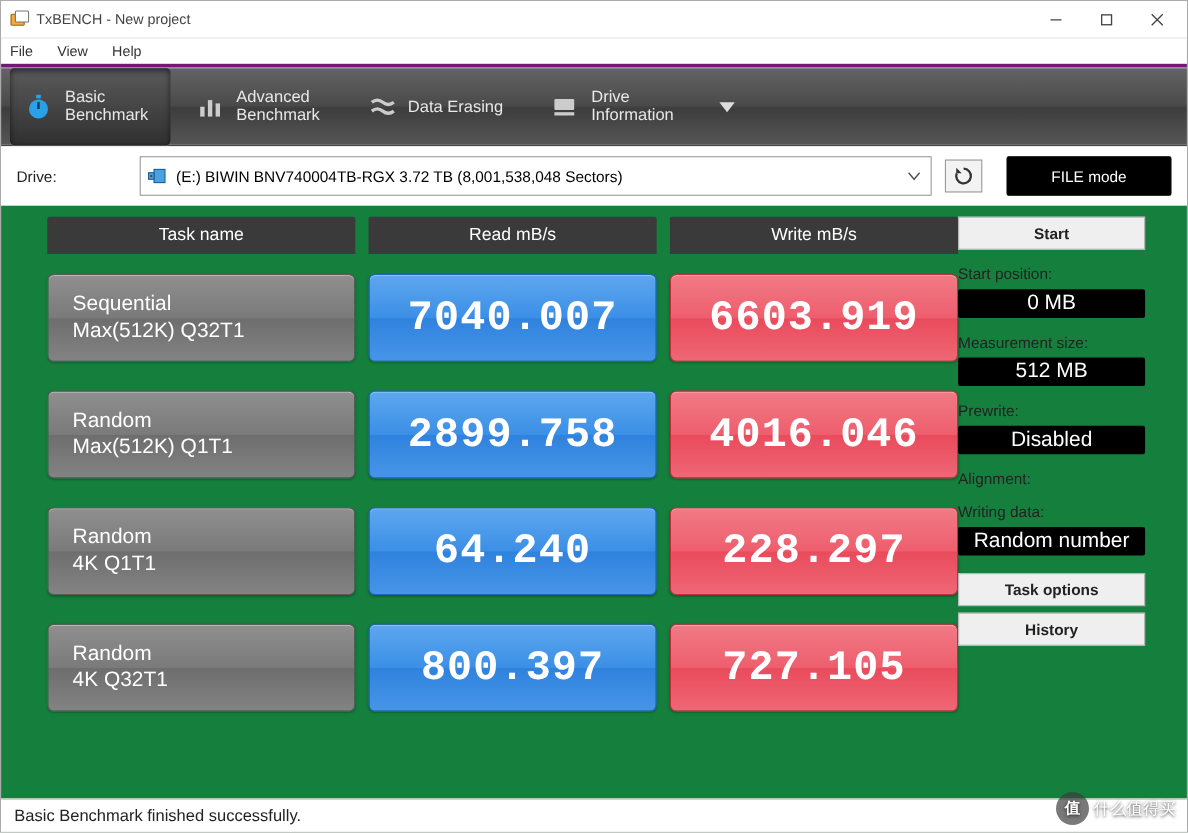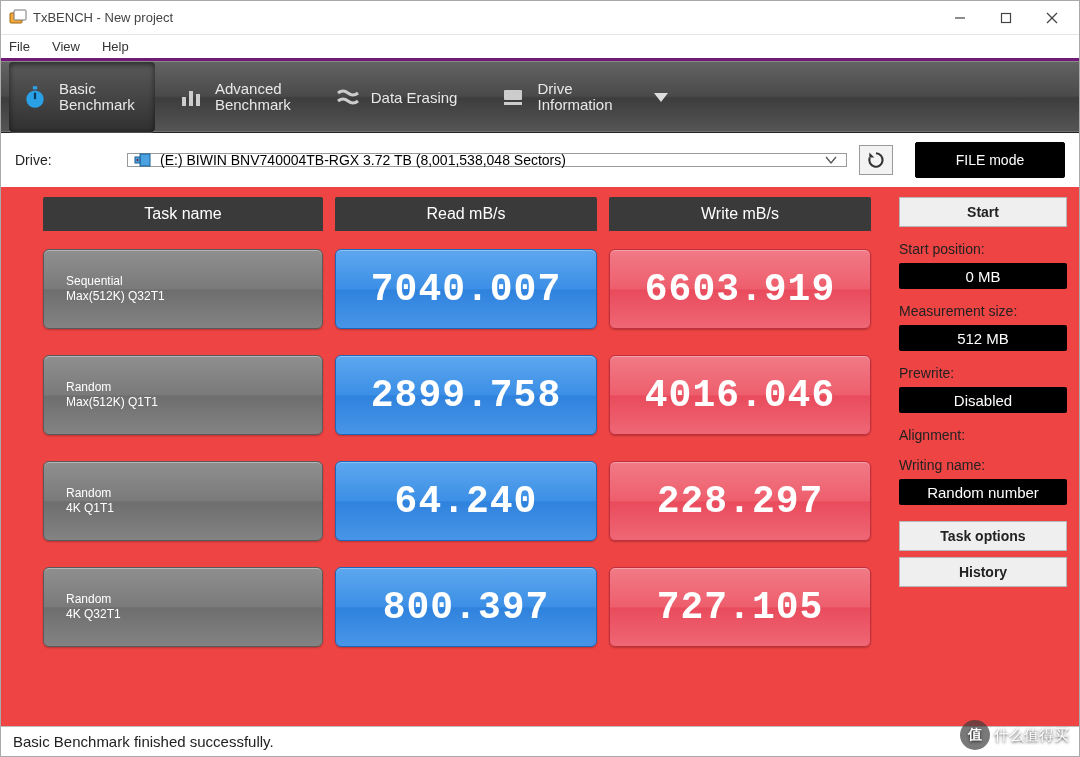"(E:) BIWIN BNV740004TB-RGX 3.72 TB" .drive-select { height: 14px -> 36px }
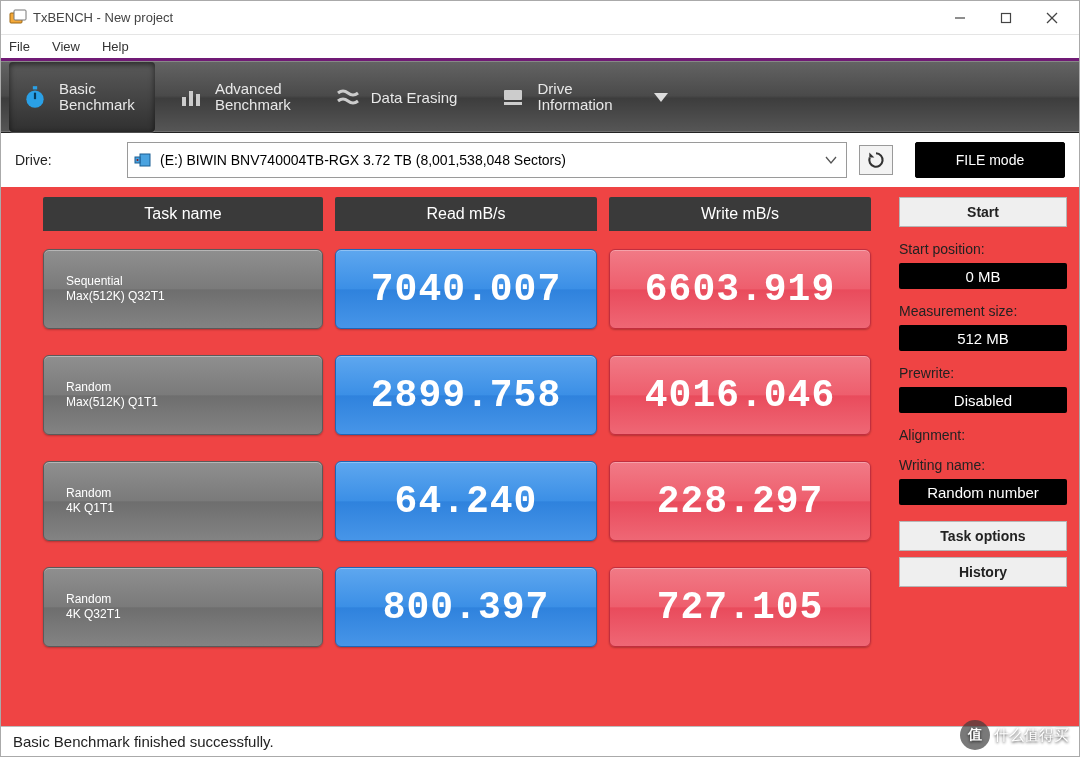"Task name" .main { background: #ef4444 -> #15803d; gap: 28px -> 0 }
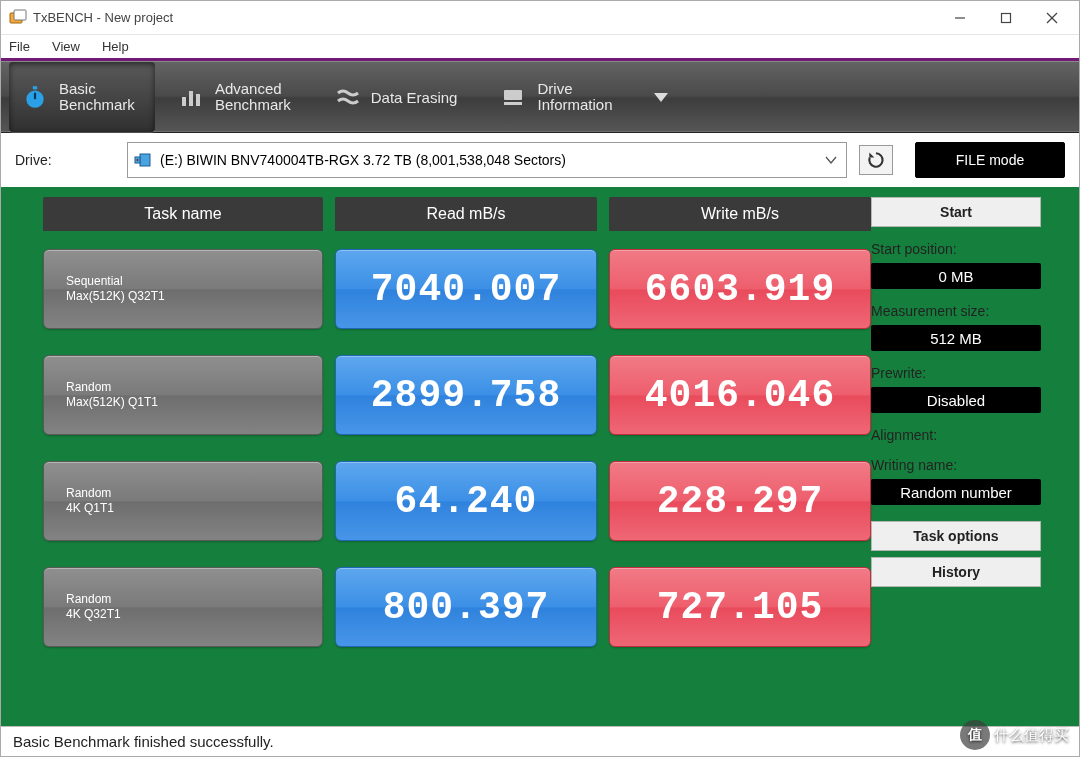"Sequential" .task-cell { font-size: 12px -> 19px }
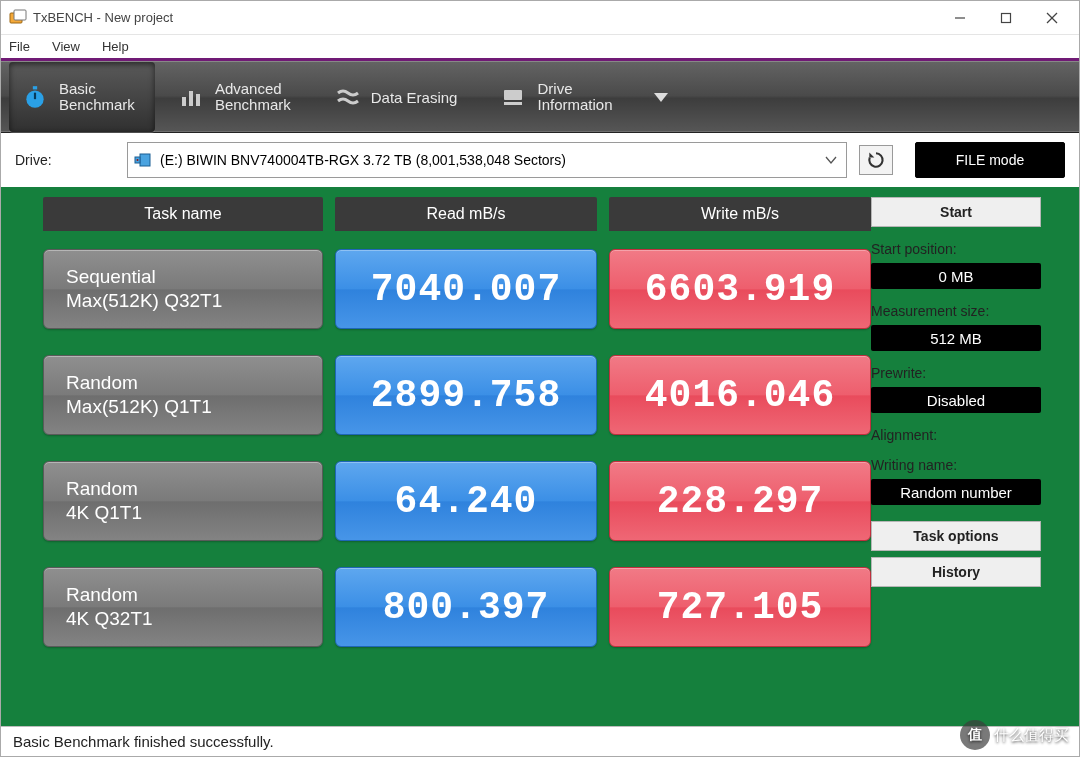"0 MB" .val-dark { font-size: 15px -> 19px }
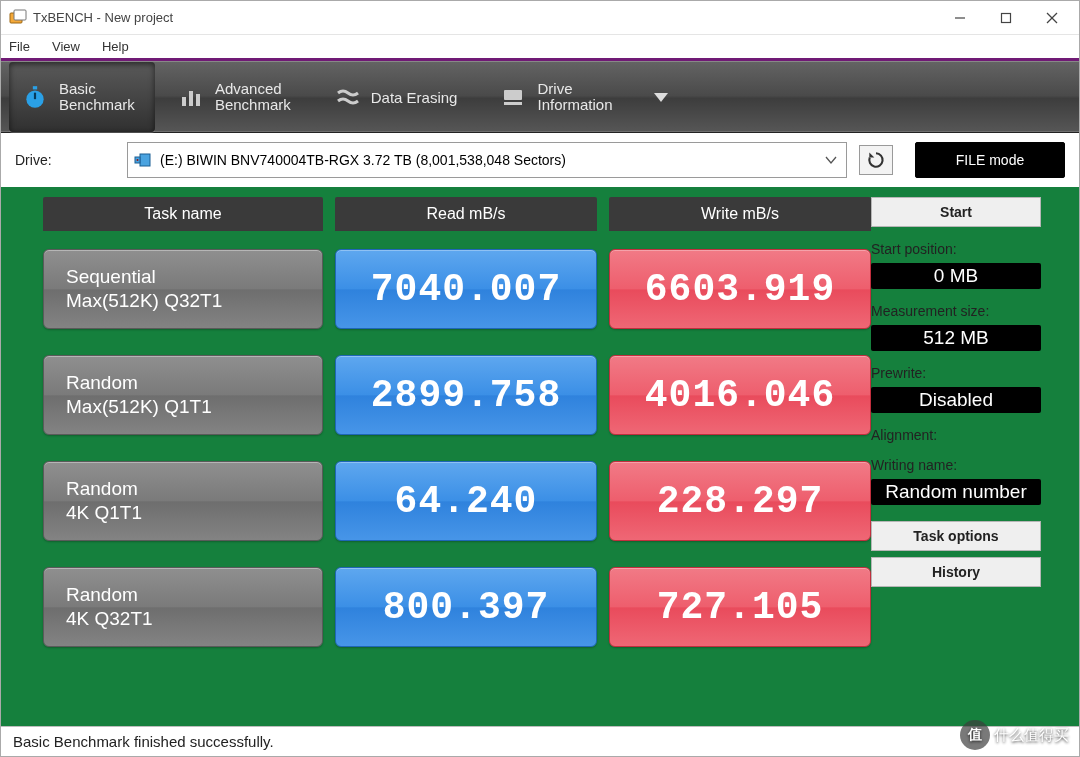"Writing name:" div.sec-label { text: name -> data }
